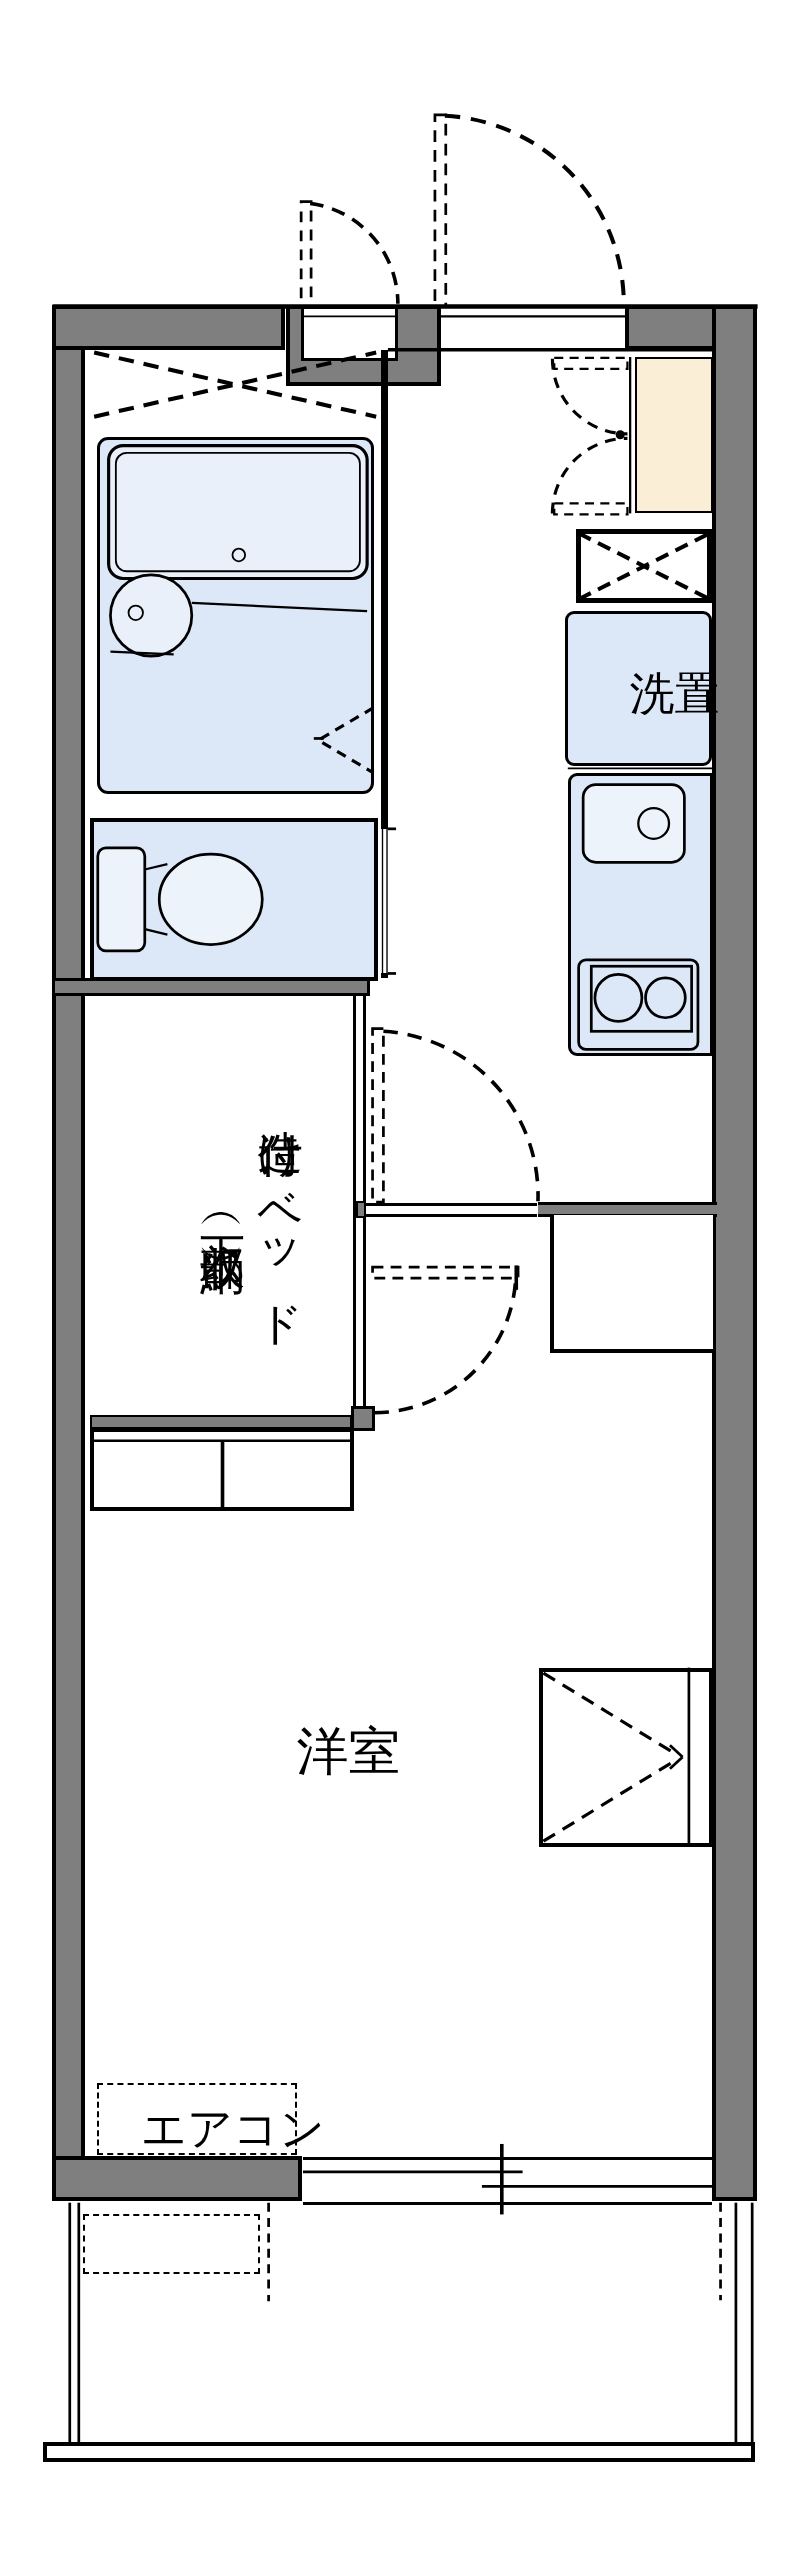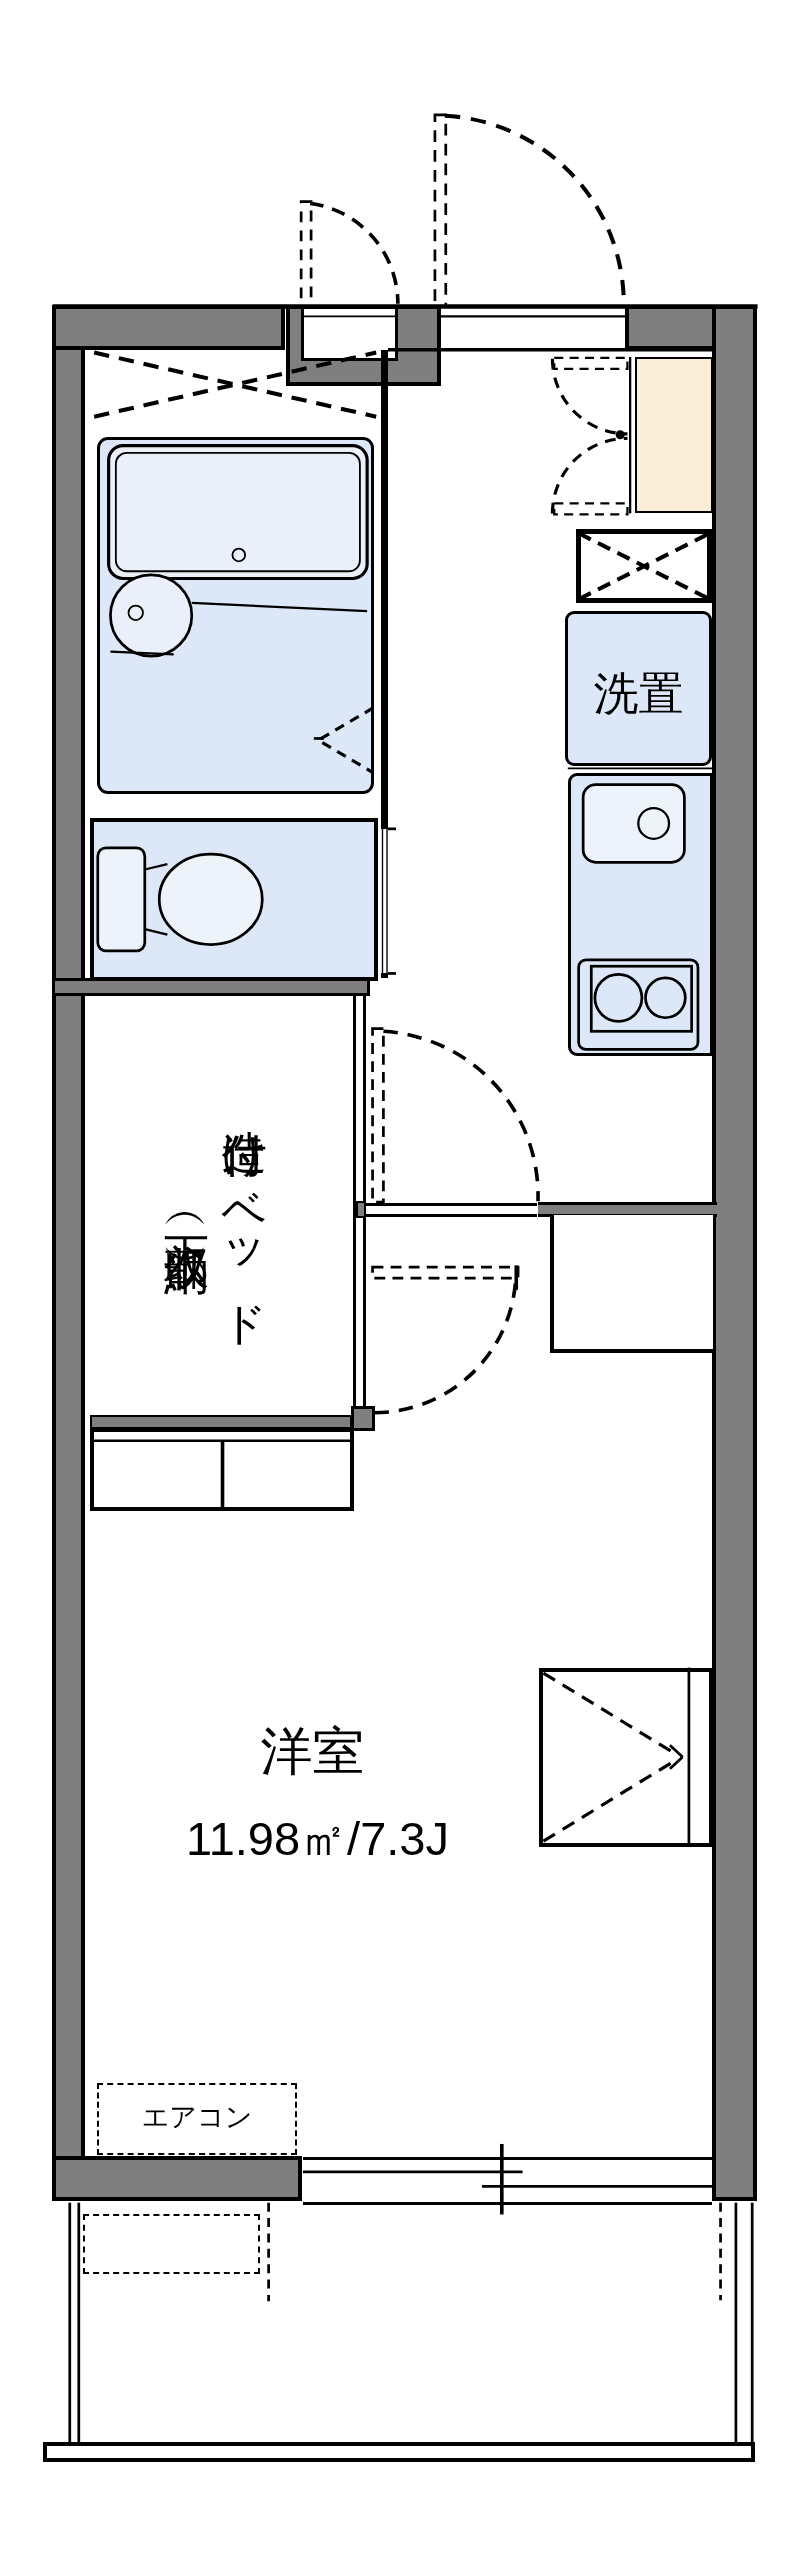"洗置" .label { padding-left: none -> 36px }
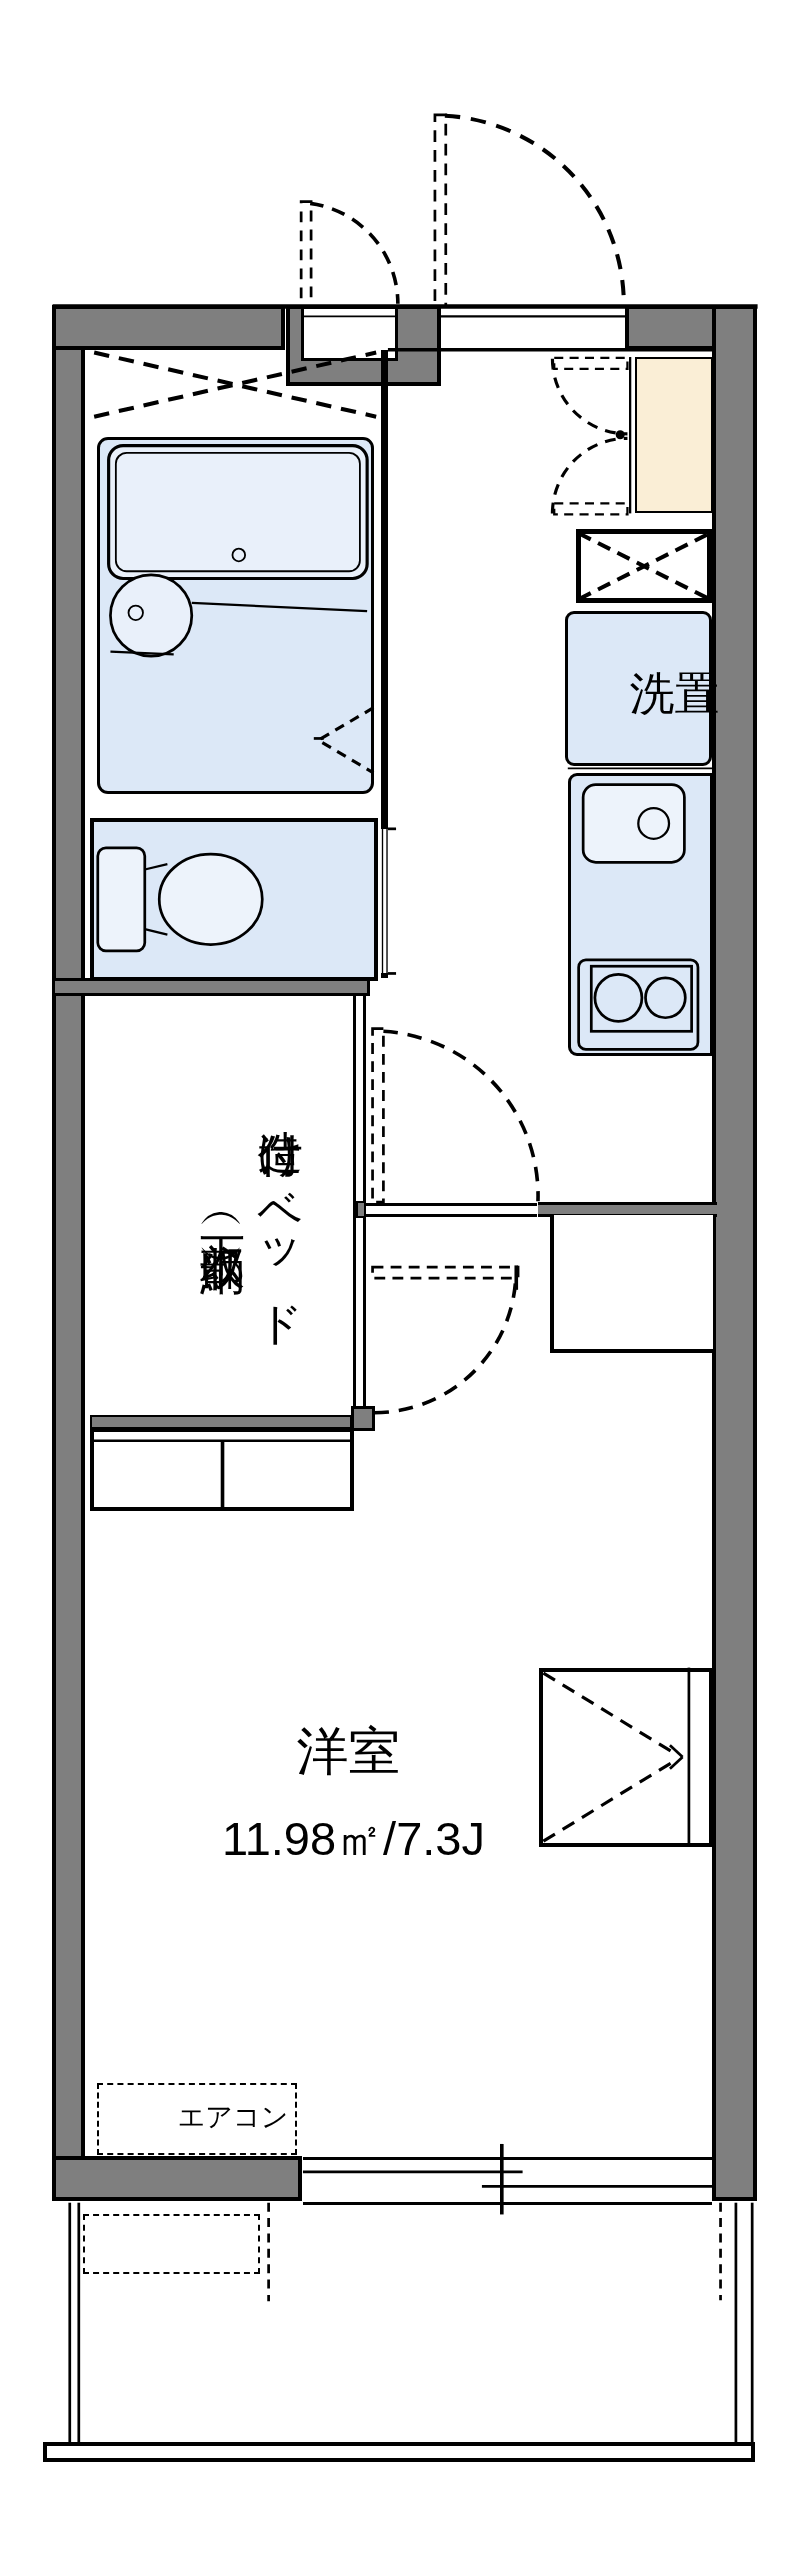"11.98㎡/7.3J" div.label { html: <div>11.98㎡/7.3J</div> -> none }
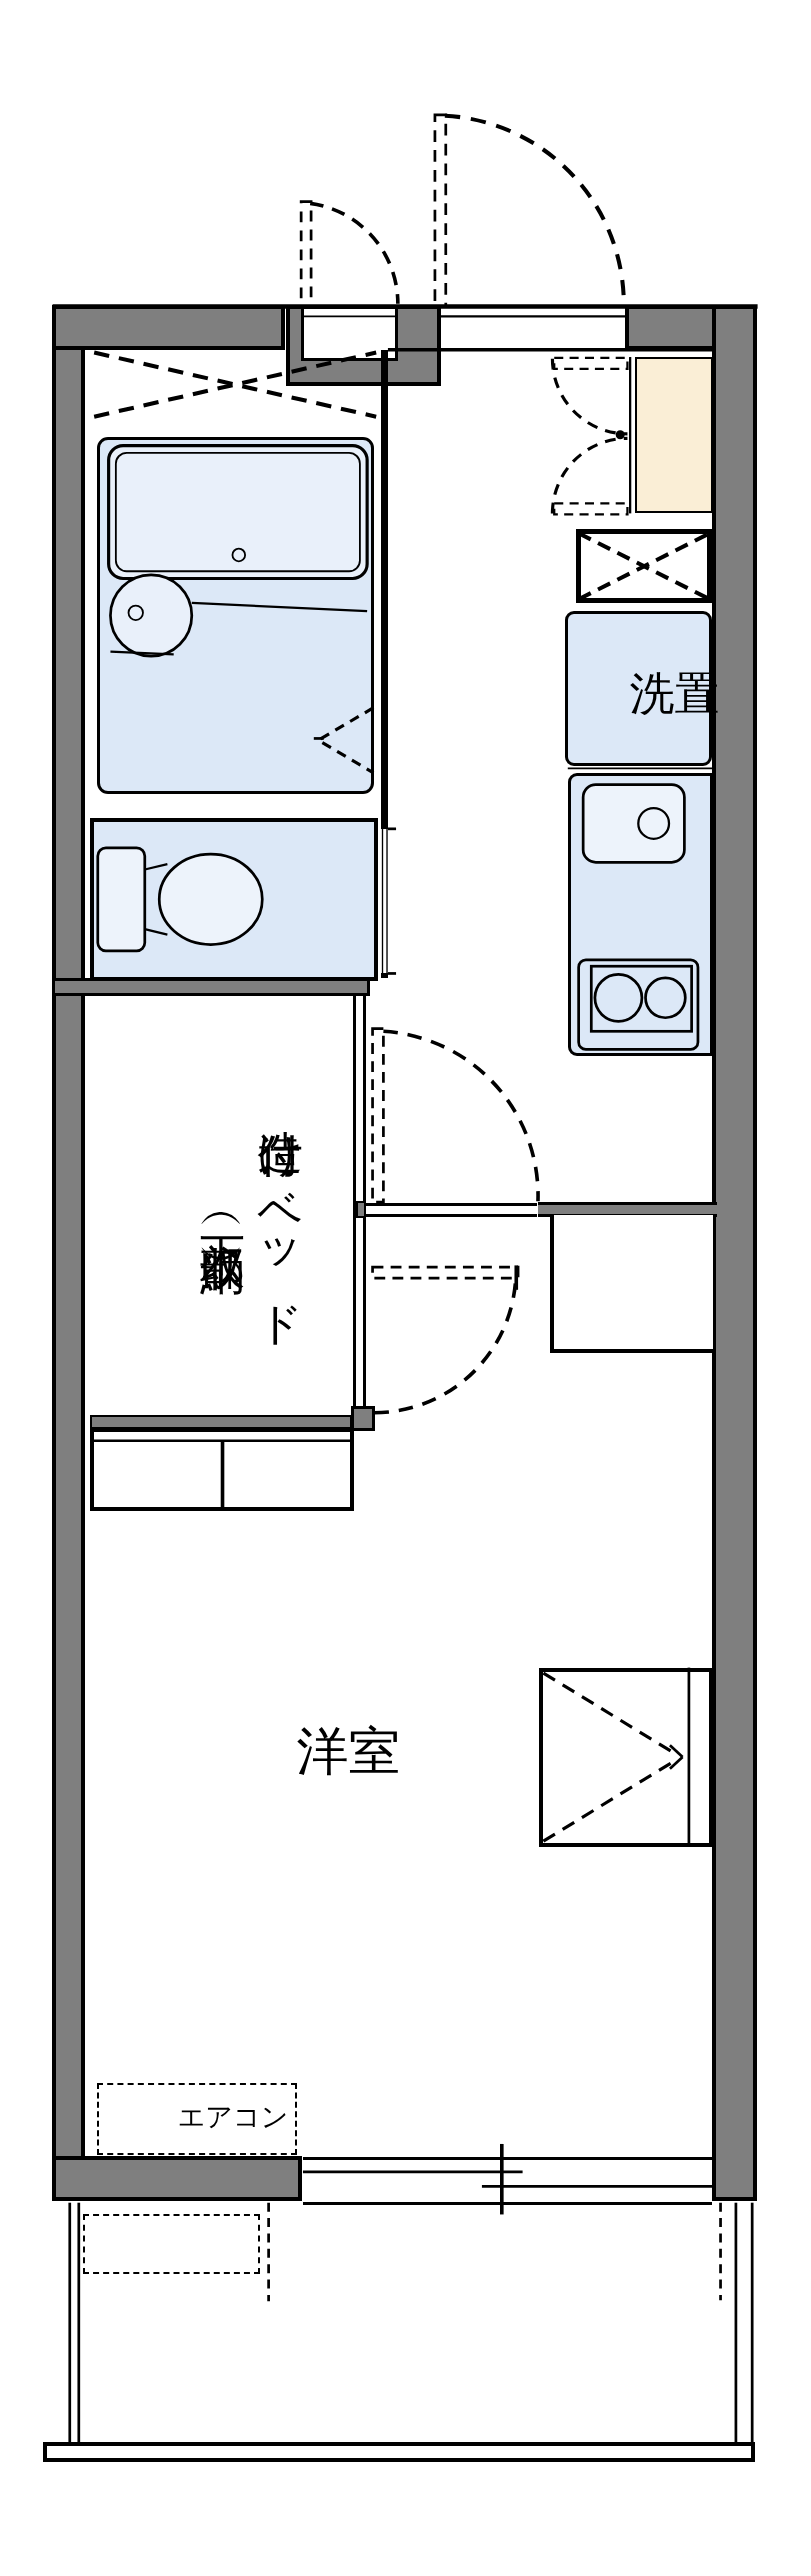"エアコン" div.label { font-size: 27px -> 45px }
